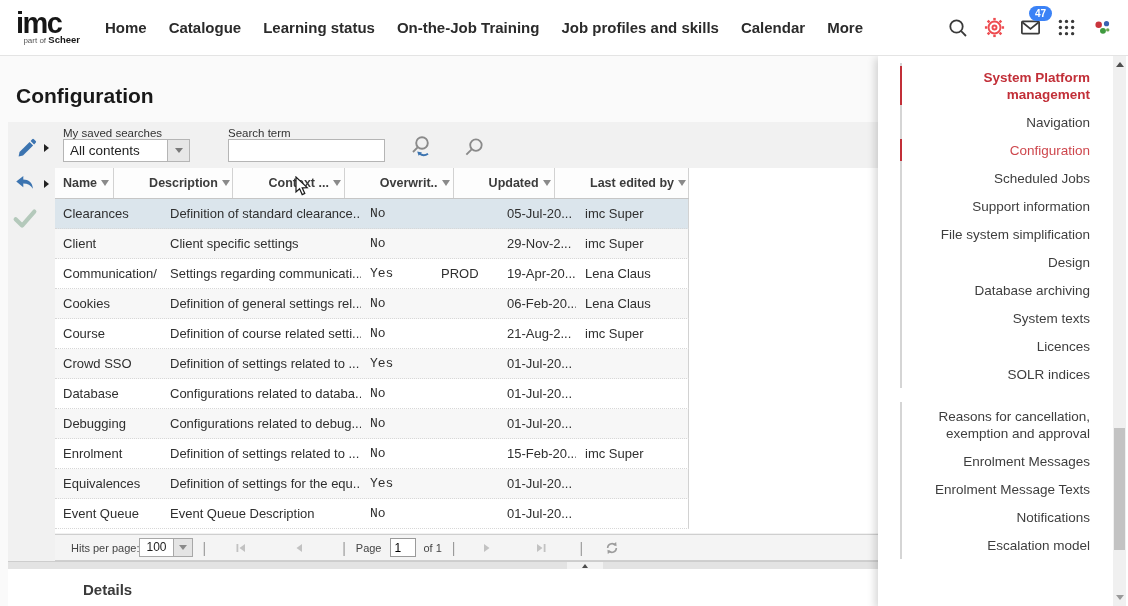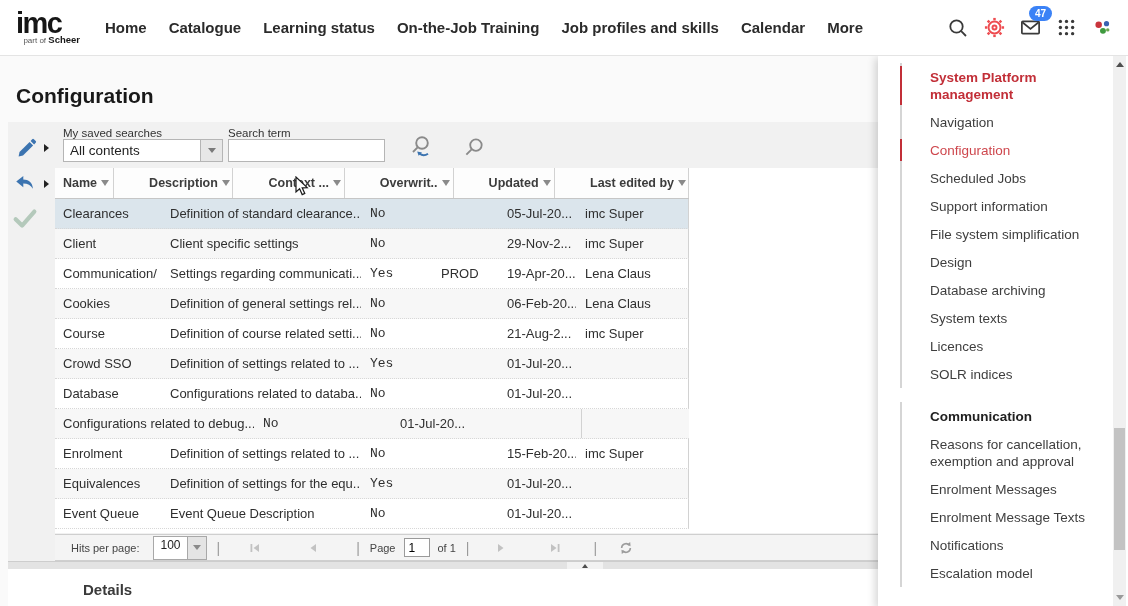"System Platform management" .menu-item { text-align: none -> right }
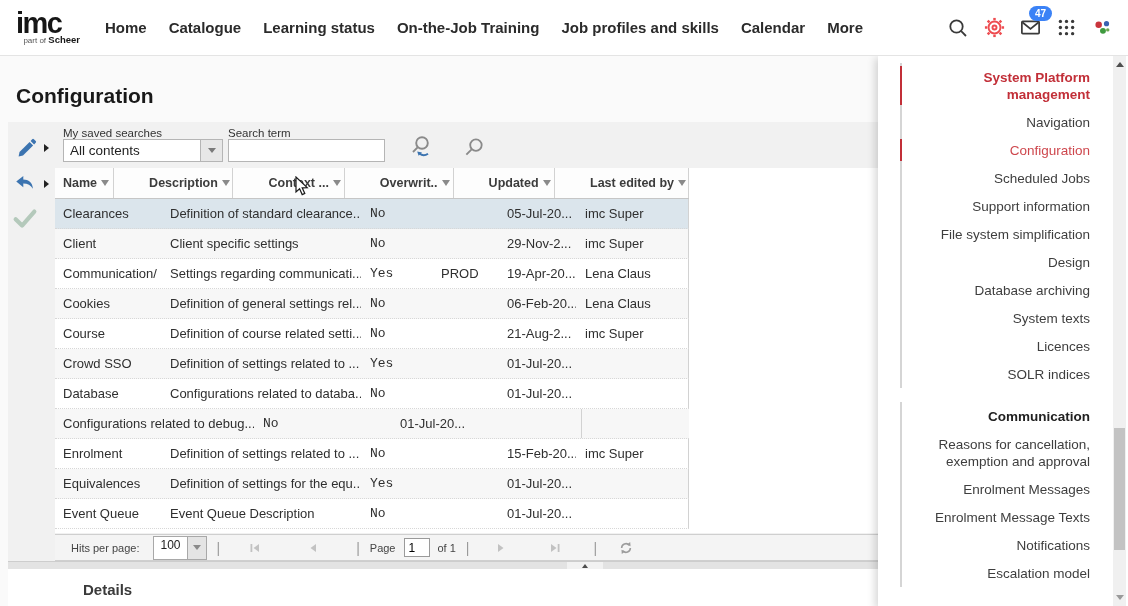"All contents" .select-box { width: 160px -> 127px }
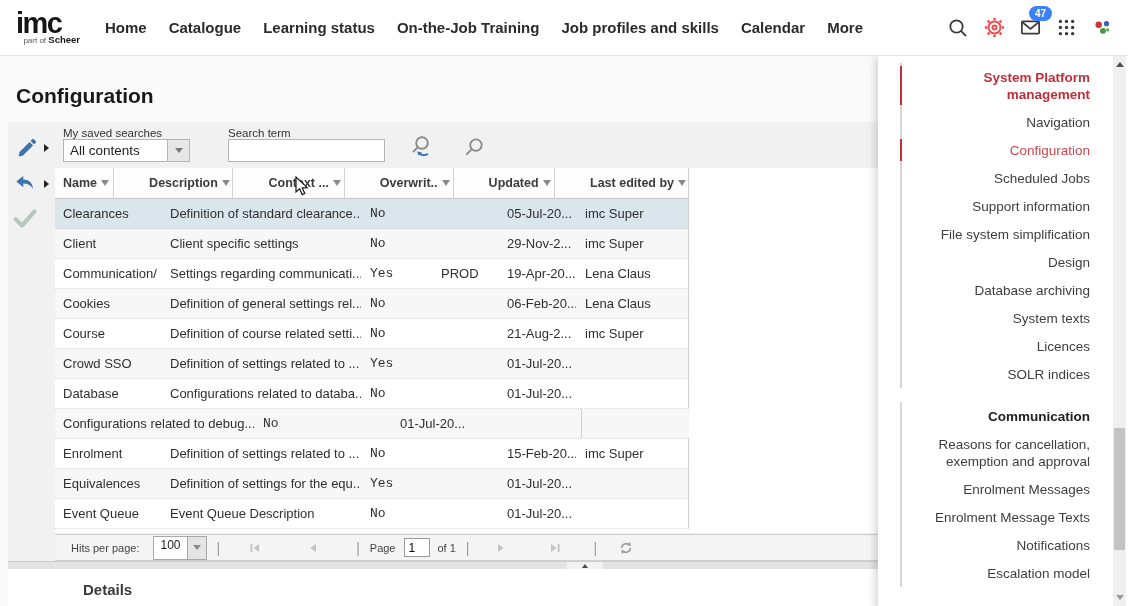"Debugging" div.td { html: none -> <div>Debugging</div> }
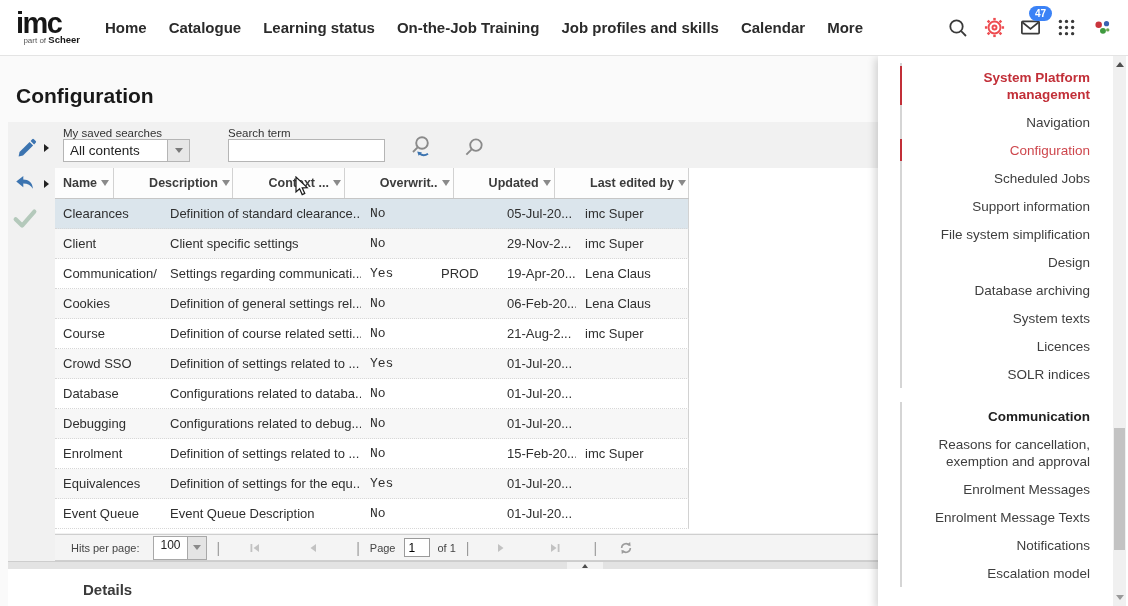"Communication" div.menu-item { html: <div>Communication</div> -> none }
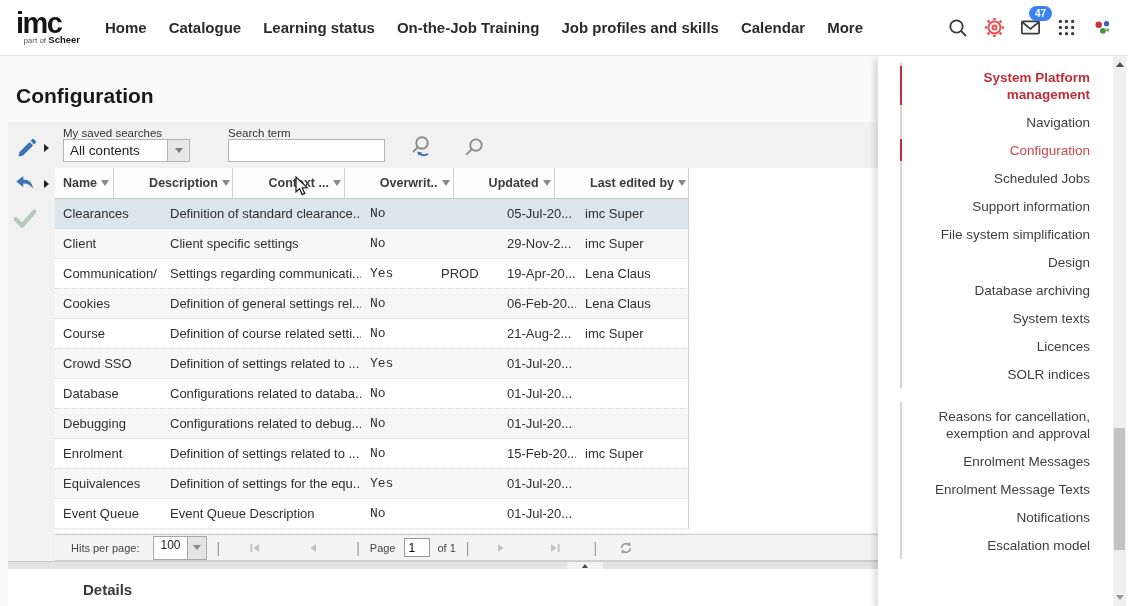"100" .mini-select { height: 24px -> 19px; margin-left: 14px -> none }
